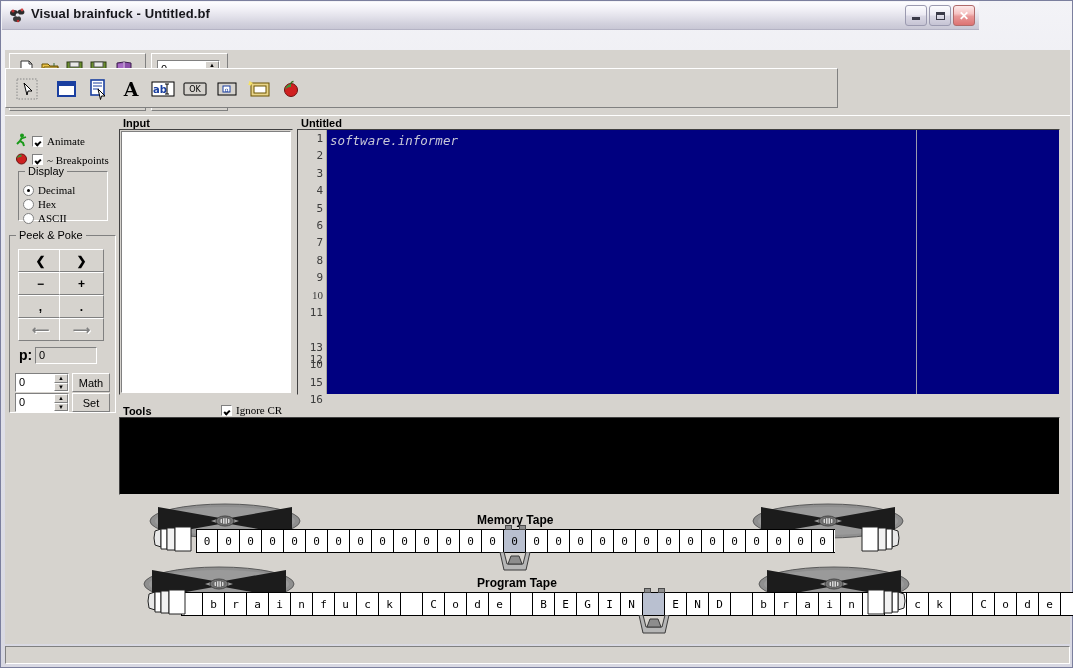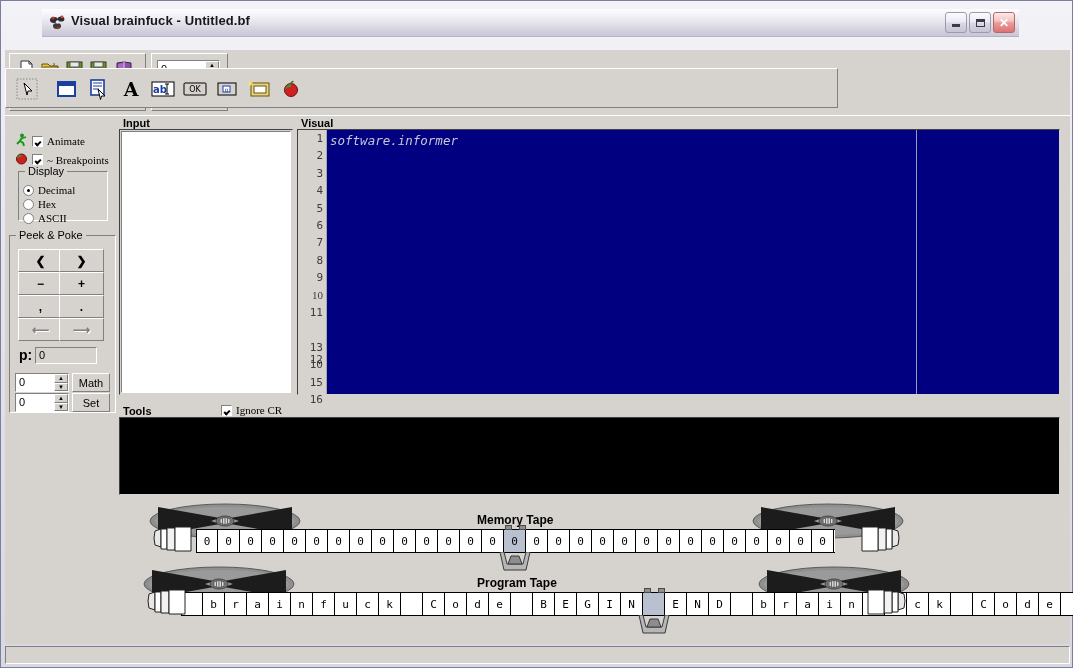"Visual brainfuck - Untitled.bf" .titlebar { margin-left: 40px -> none; top: 8px -> 1px }
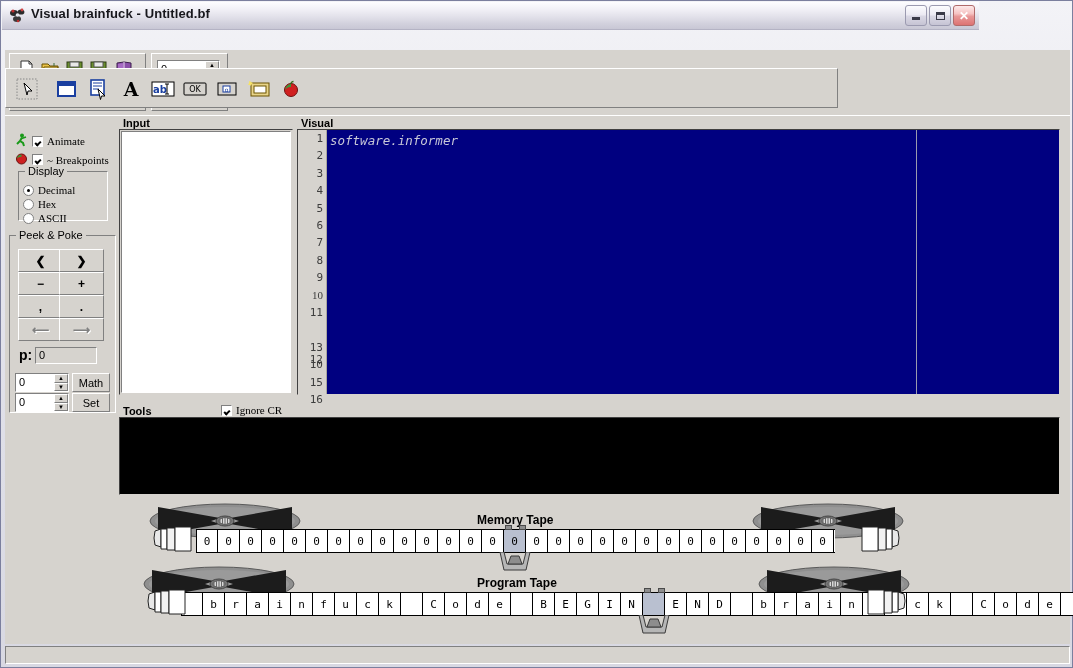"Visual" div.paneltitle { text: Visual -> Untitled }
